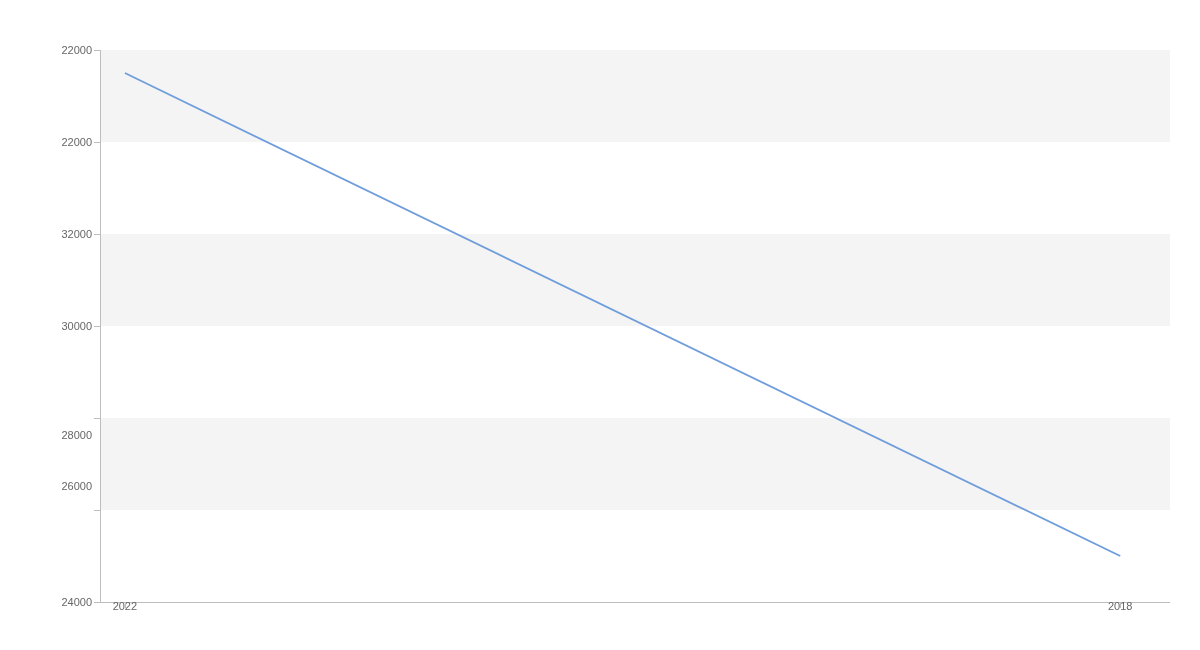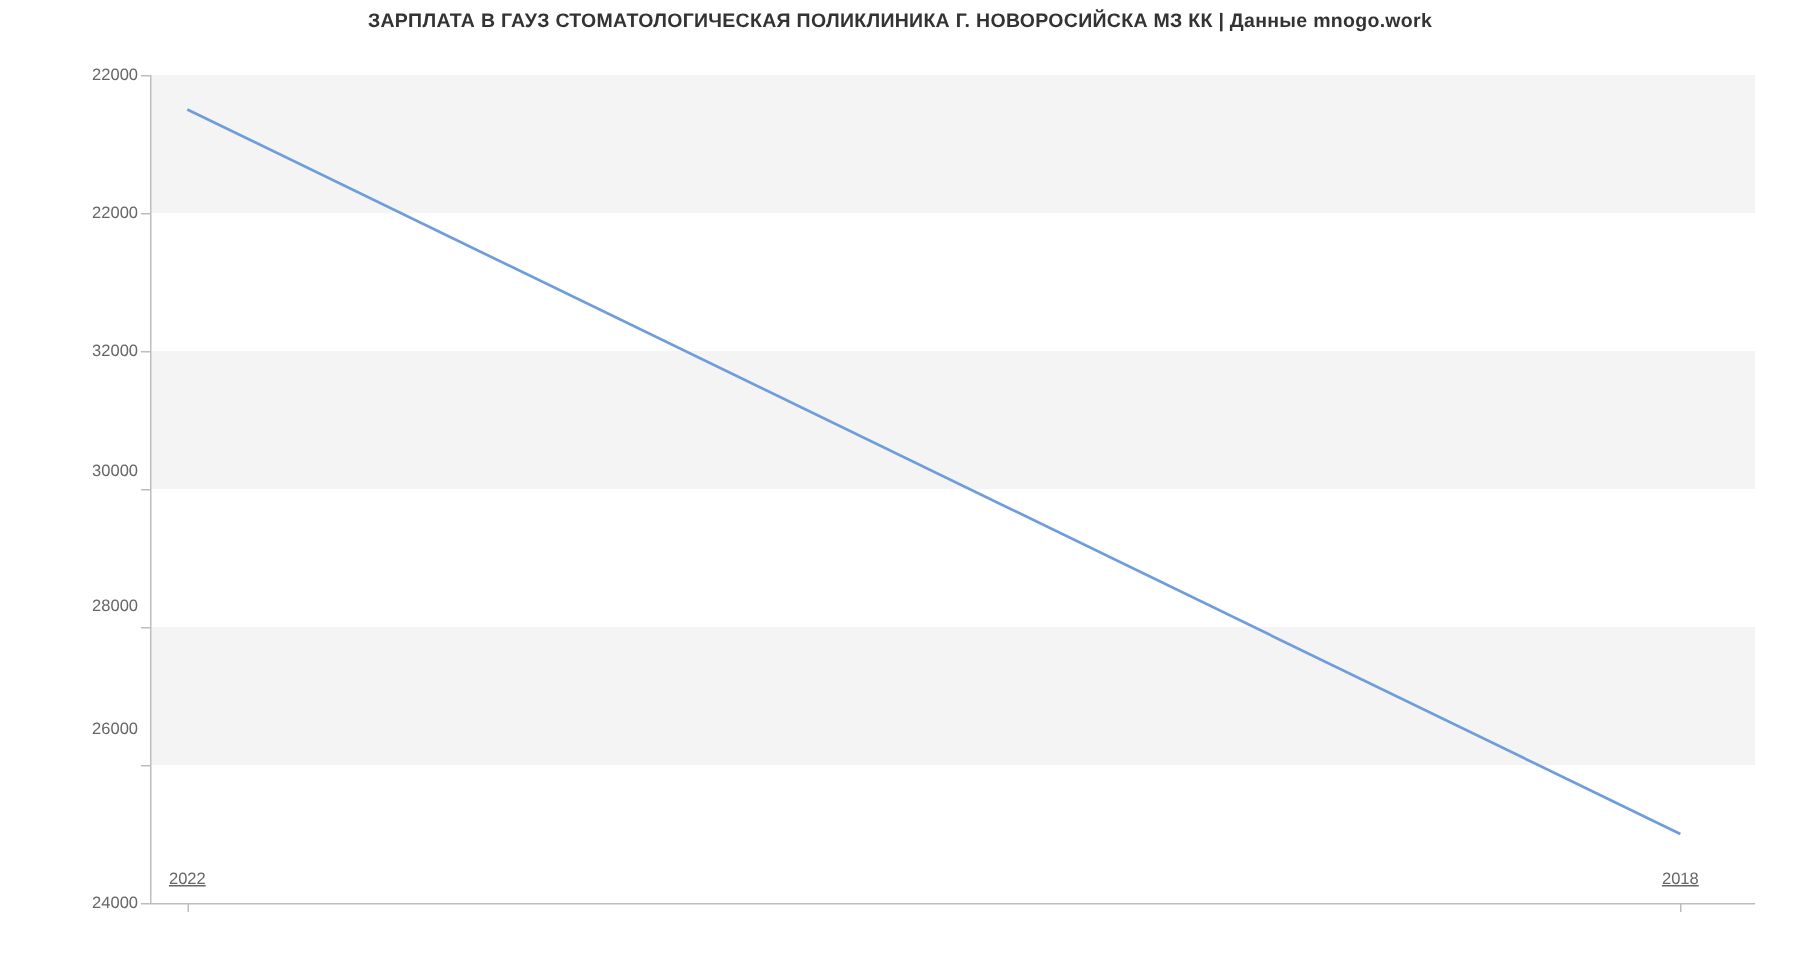"ЗАРПЛАТА В ГАУЗ СТОМАТОЛОГИЧЕСКАЯ" div.title { html: <div>ЗАРПЛАТА В ГАУЗ СТОМАТОЛОГИЧЕСКАЯ ПОЛИКЛИНИКА Г. НОВОРОСИЙСКА МЗ КК | Данные mnogo.work</div> -> none }
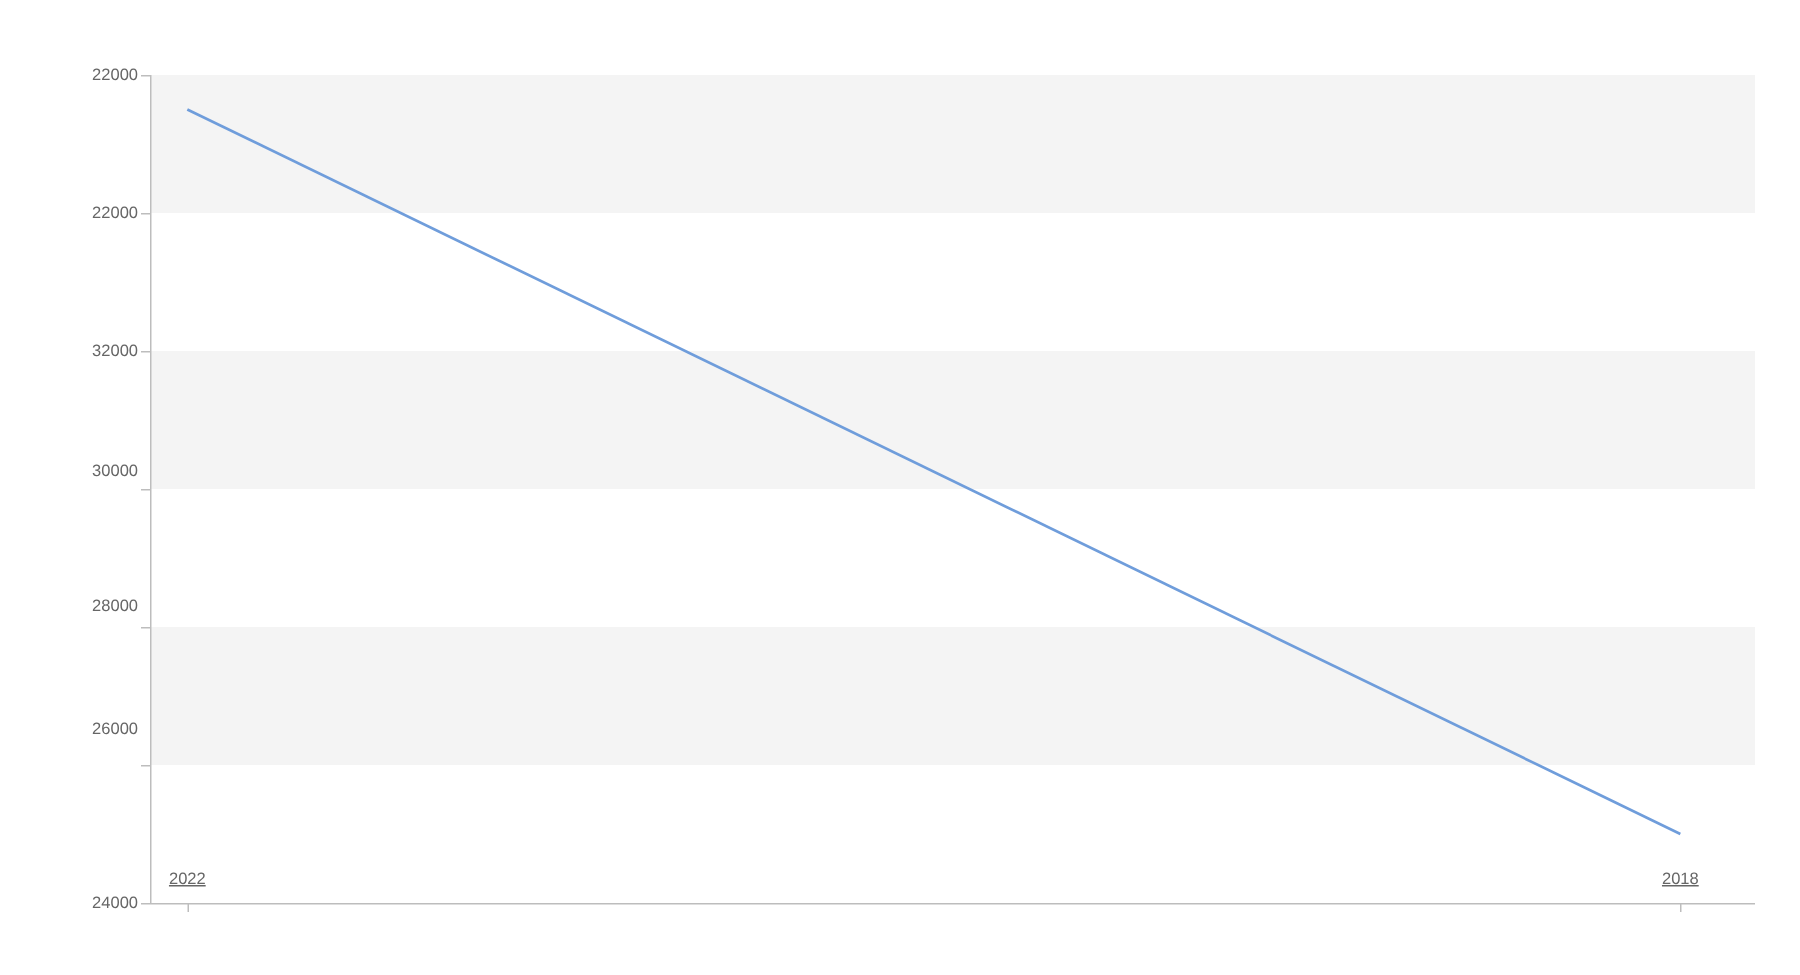"30000" div.y-tick-label { top: 314px -> 326px }
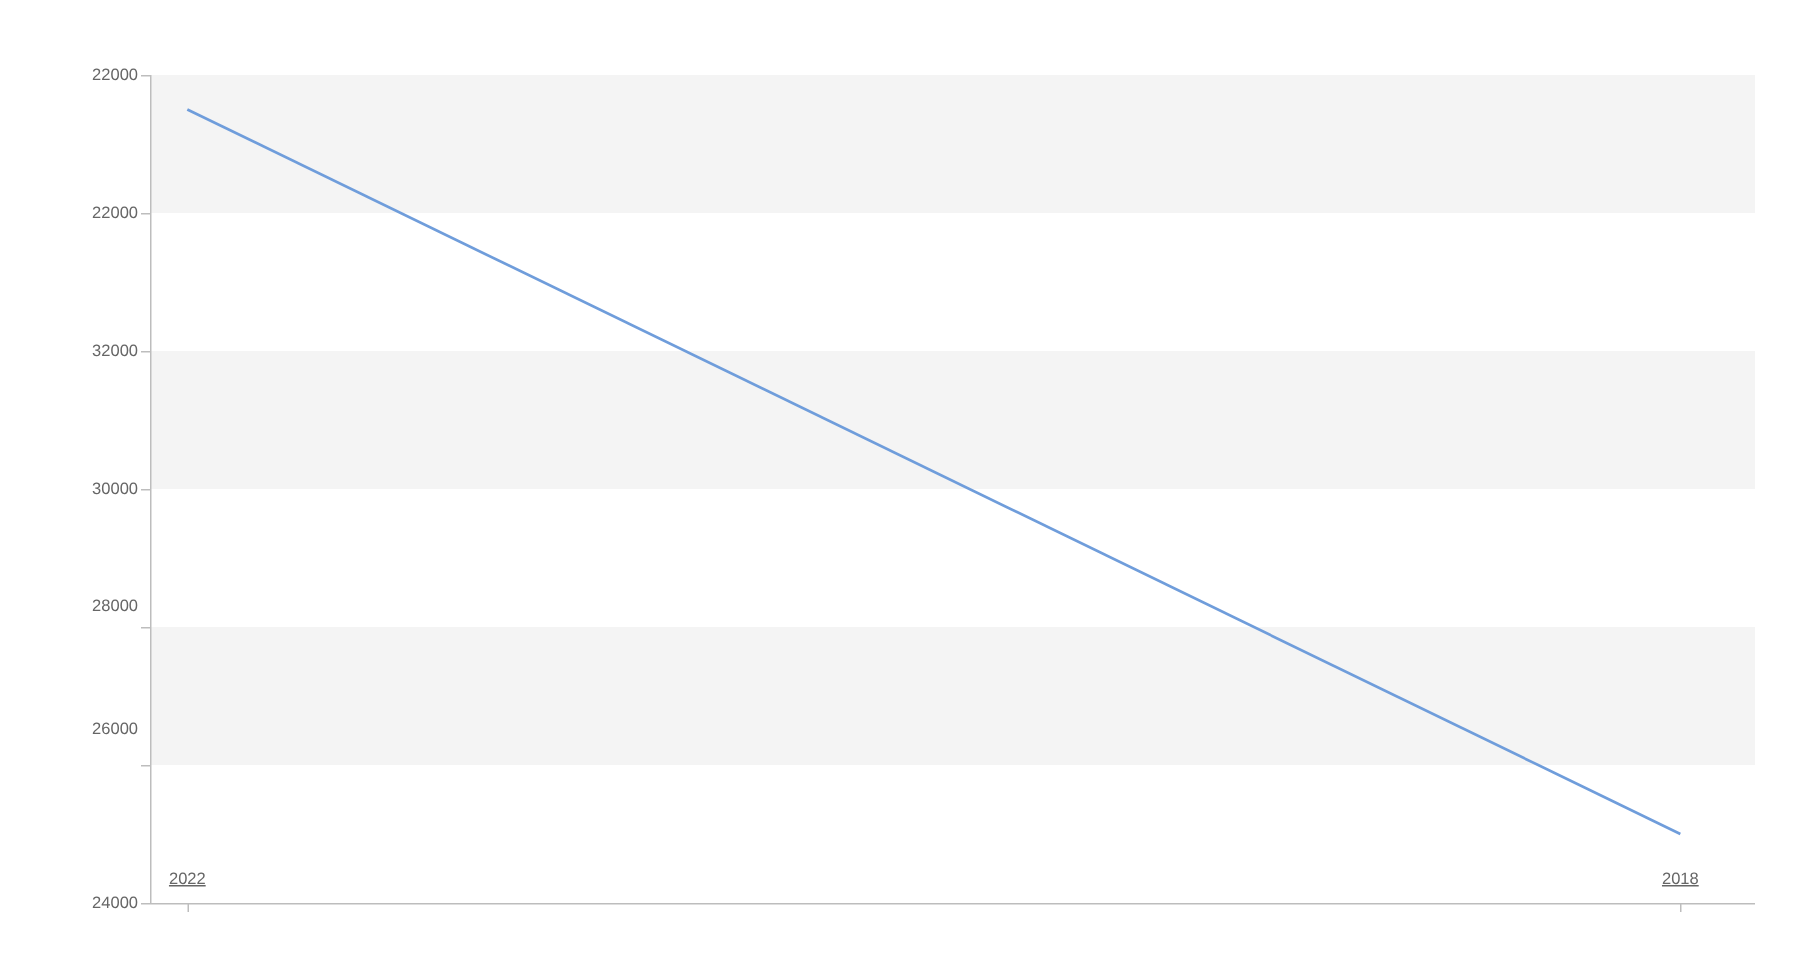"28000" div.y-tick-label { top: 404px -> 435px }
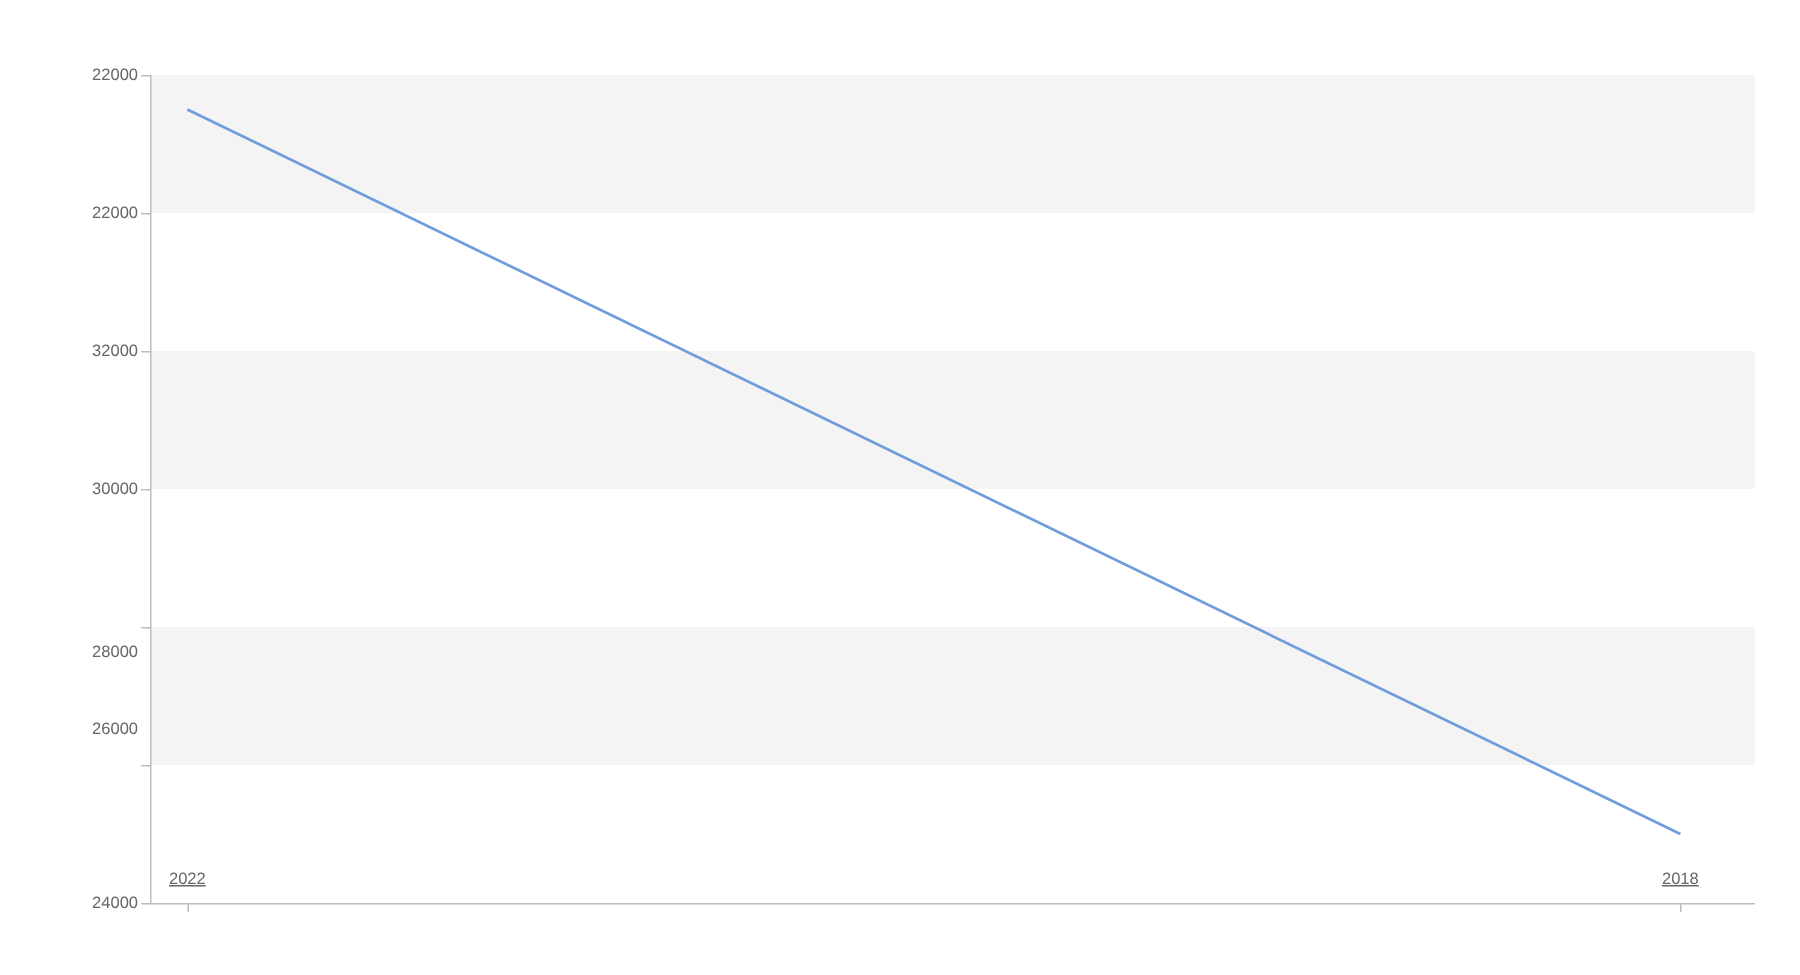"2022" .x-tick-label { text-decoration: underline -> none; top: 580px -> 600px }
